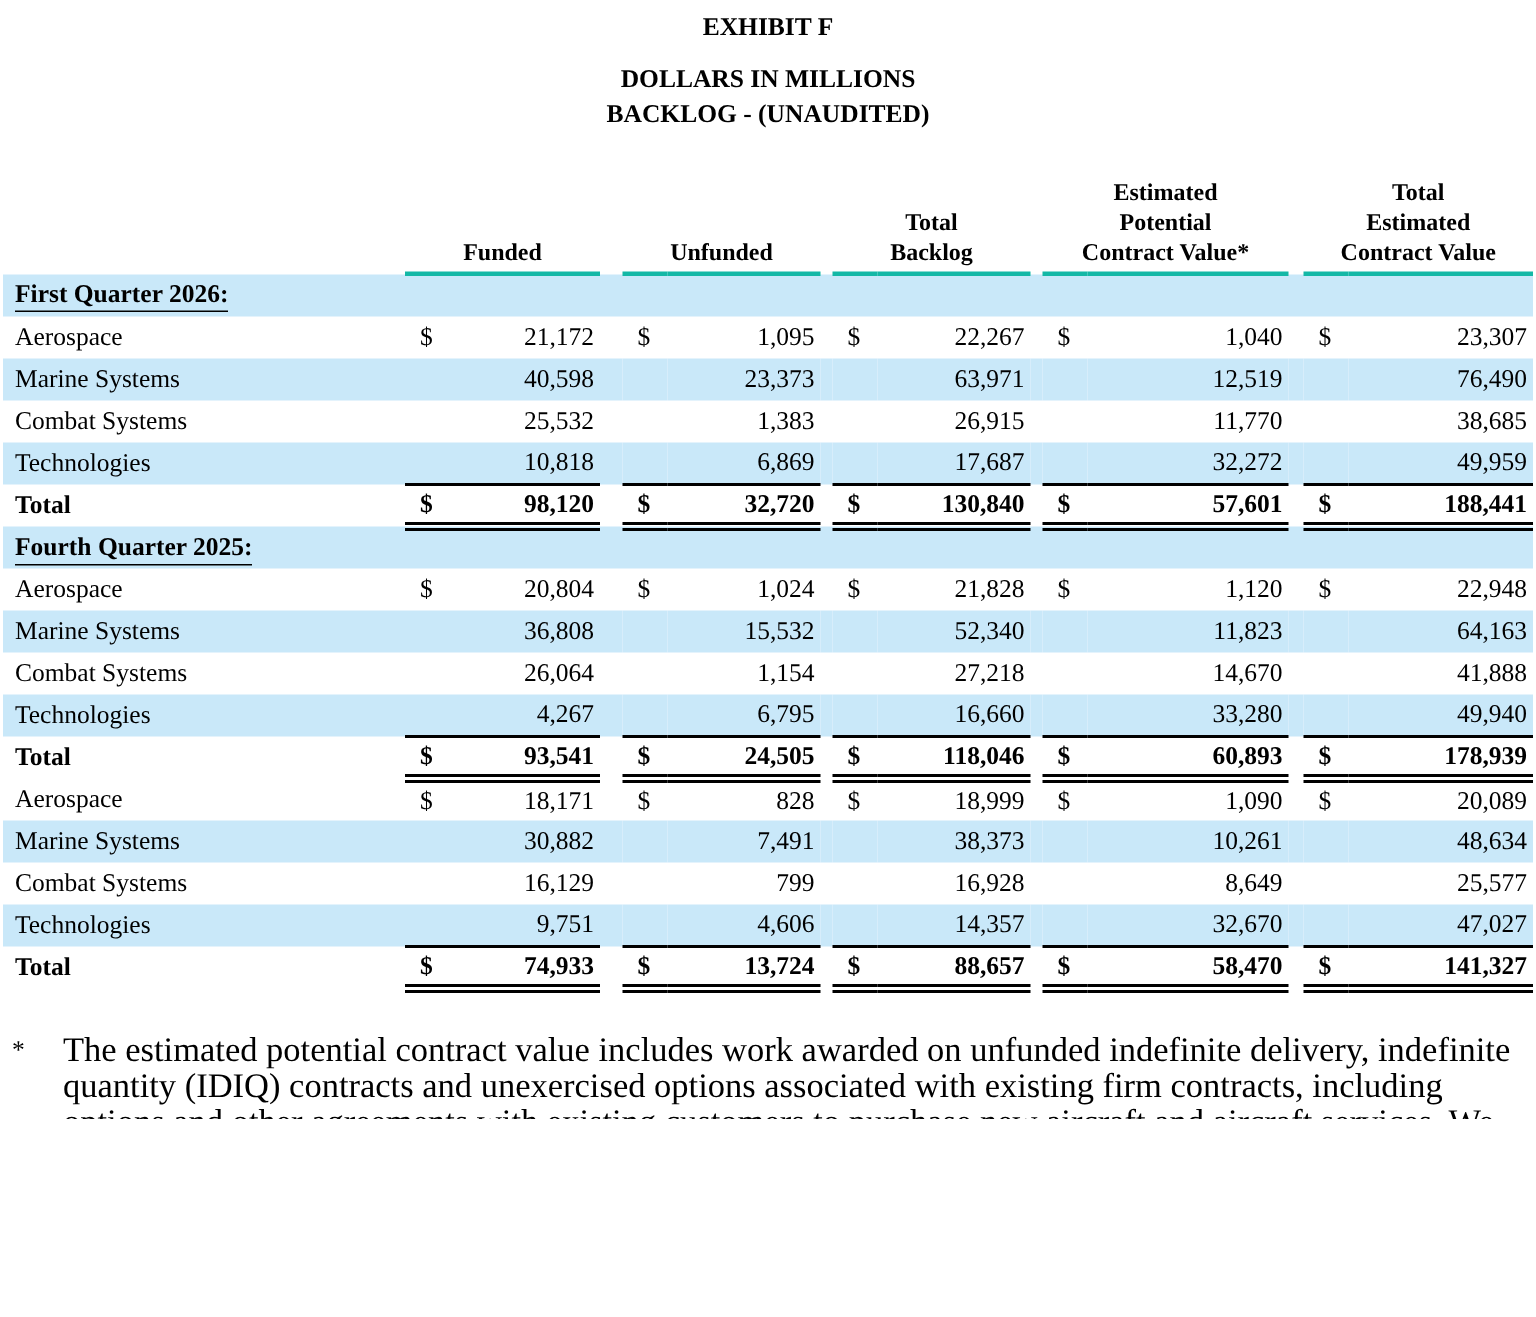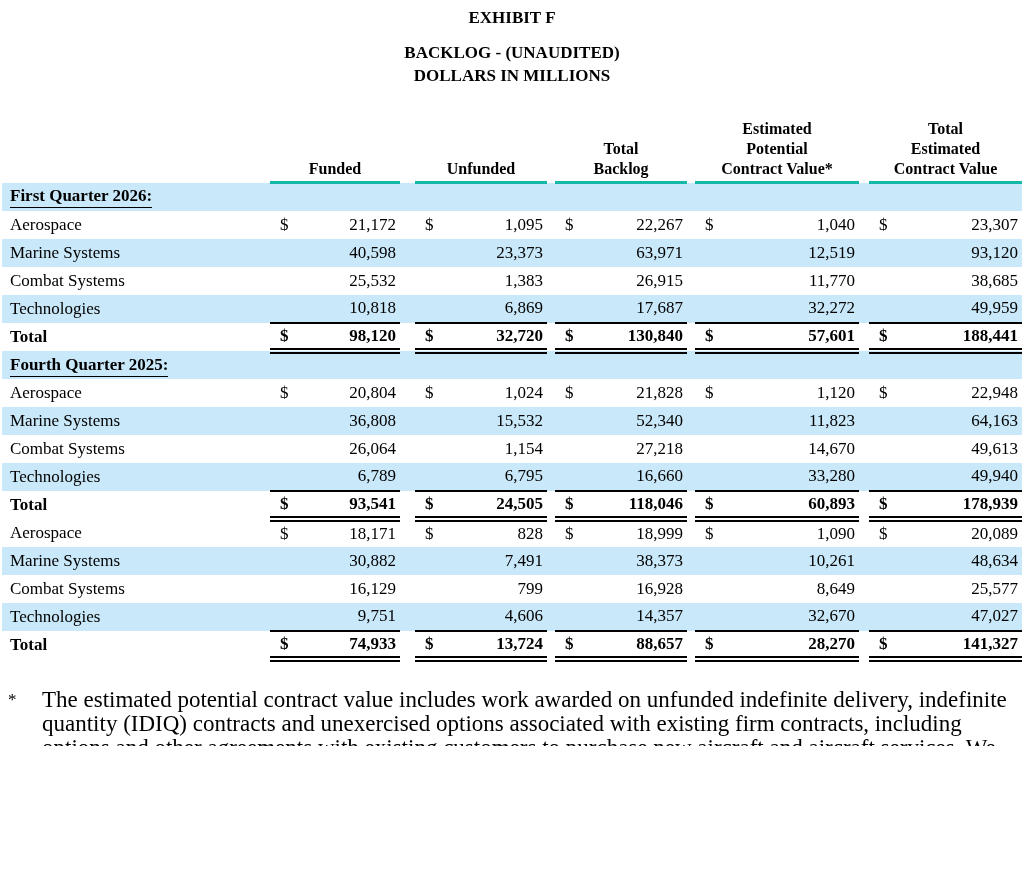"BACKLOG - (UNAUDITED)" div.doc-title { order: before "DOLLARS IN MILLIONS" -> after "DOLLARS IN MILLIONS" }
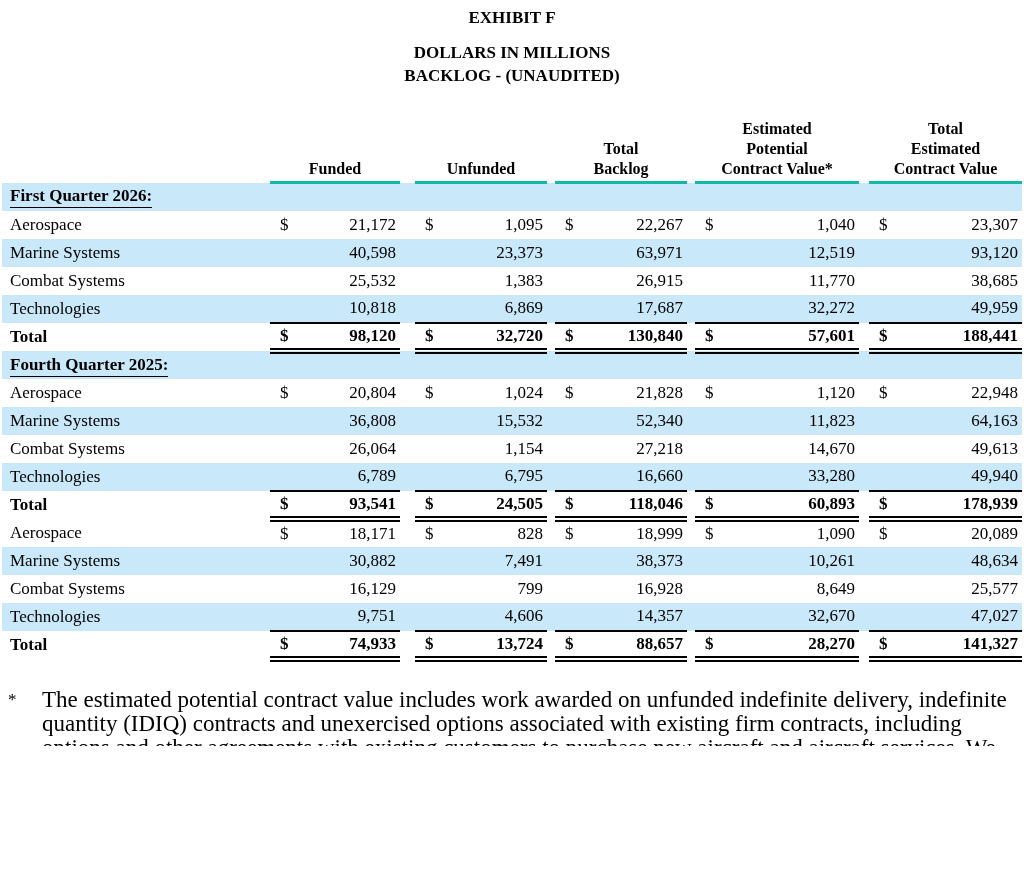"93,120" td.val { text: 93,120 -> 76,490 }
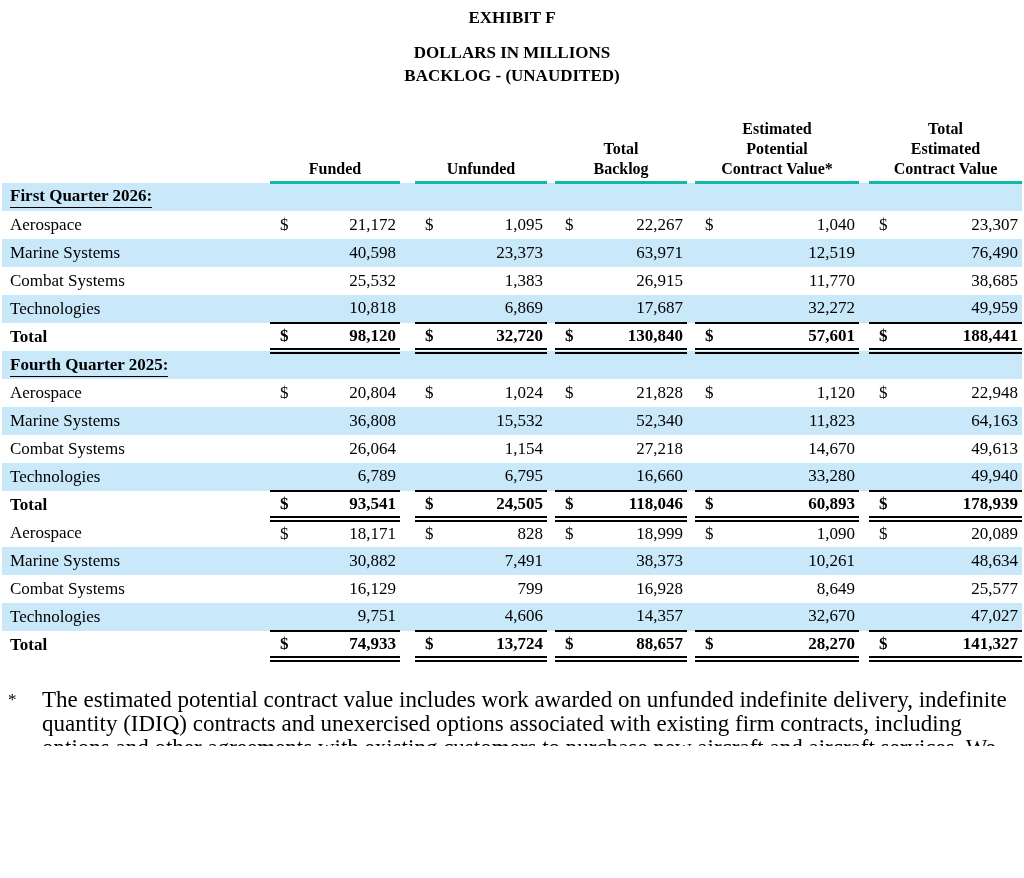"49,613" td.val { text: 49,613 -> 41,888 }
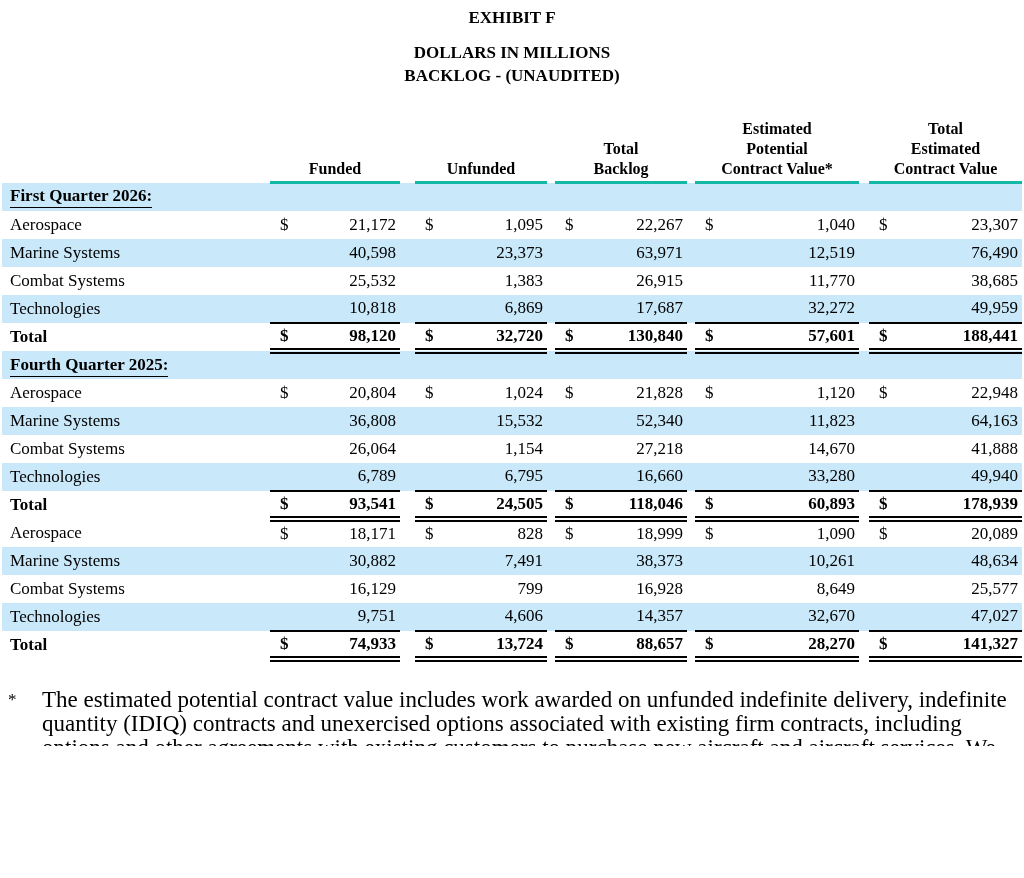"6,789" td.val { text: 6,789 -> 4,267 }
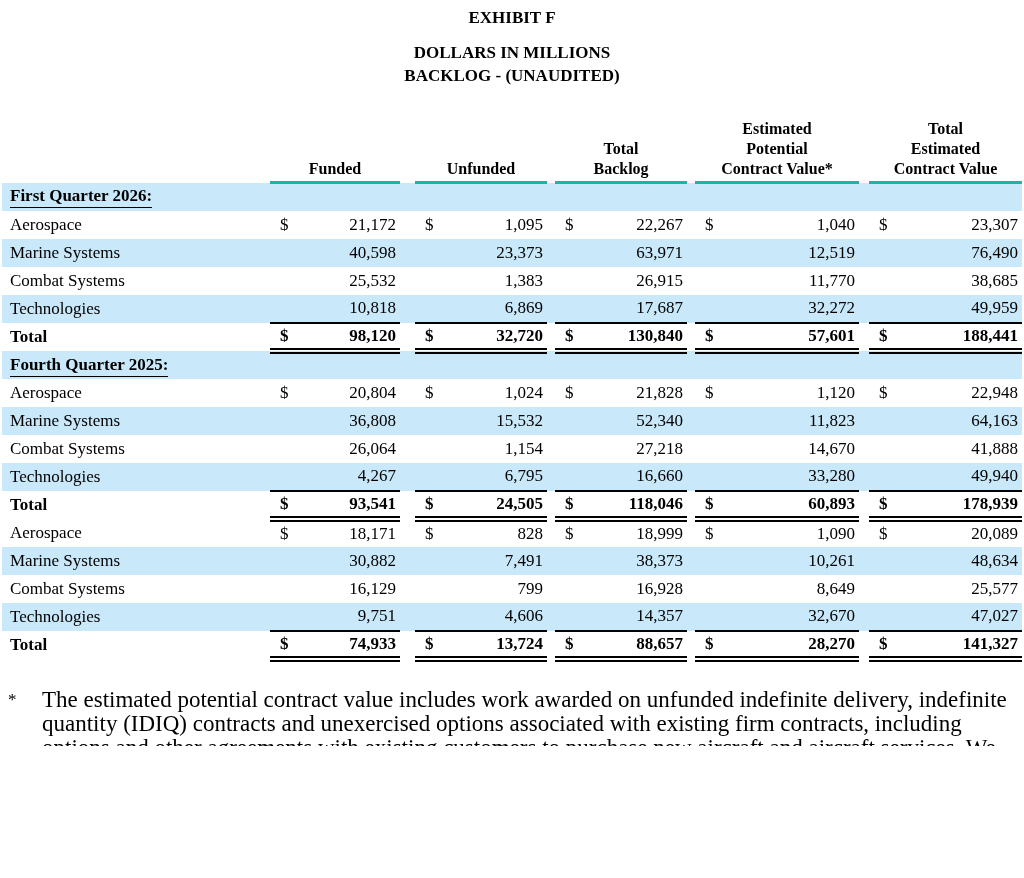"28,270" td.val { text: 28,270 -> 58,470 }
